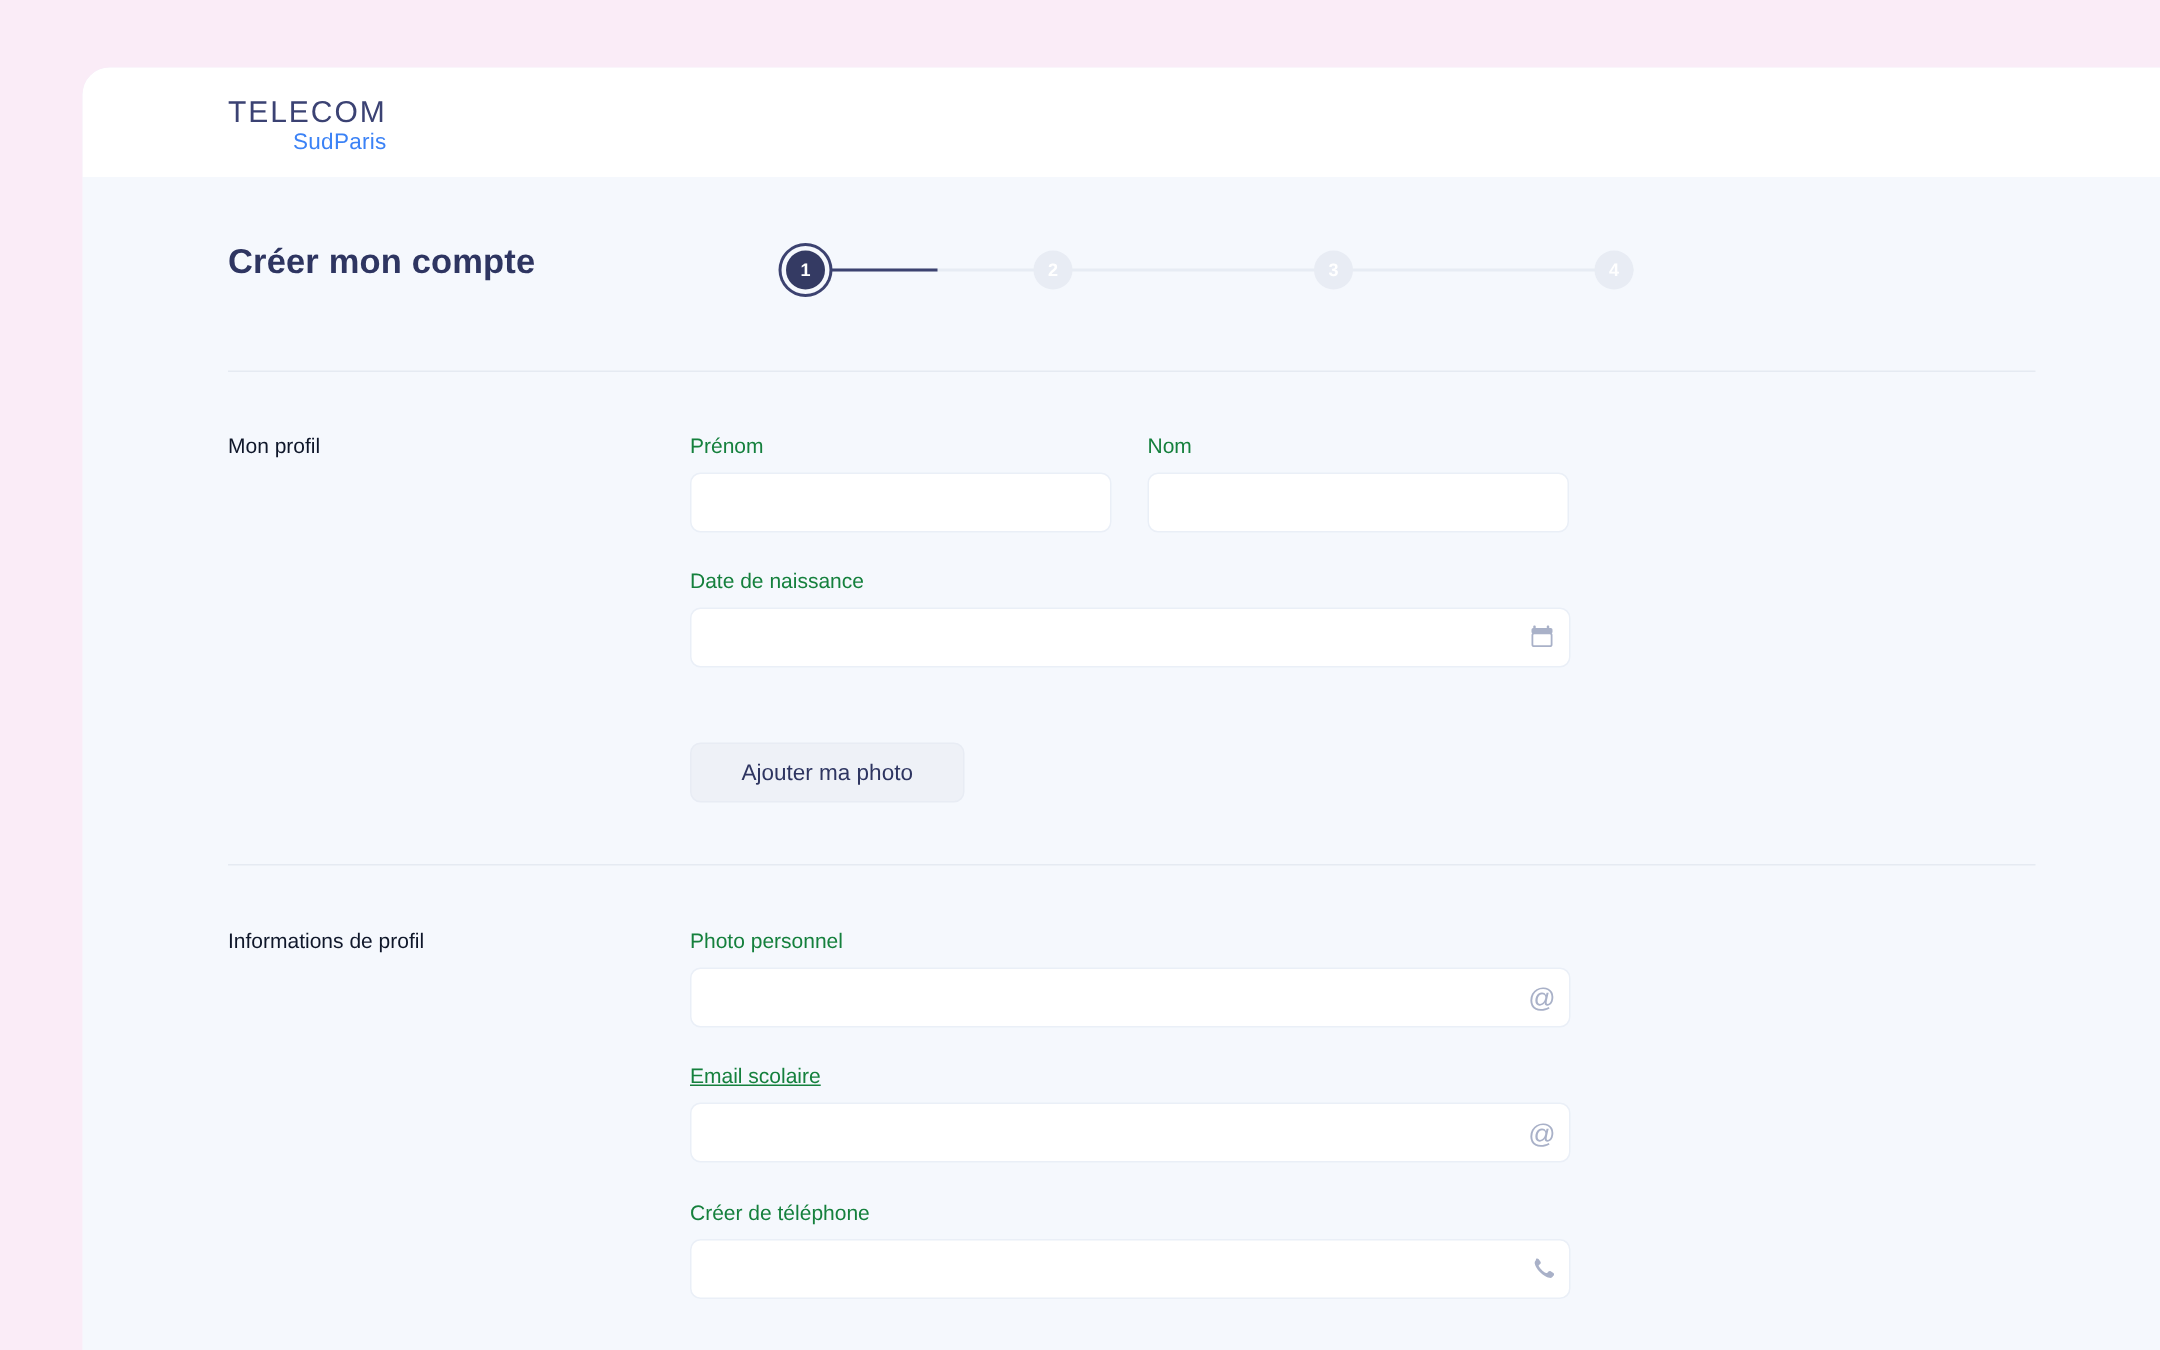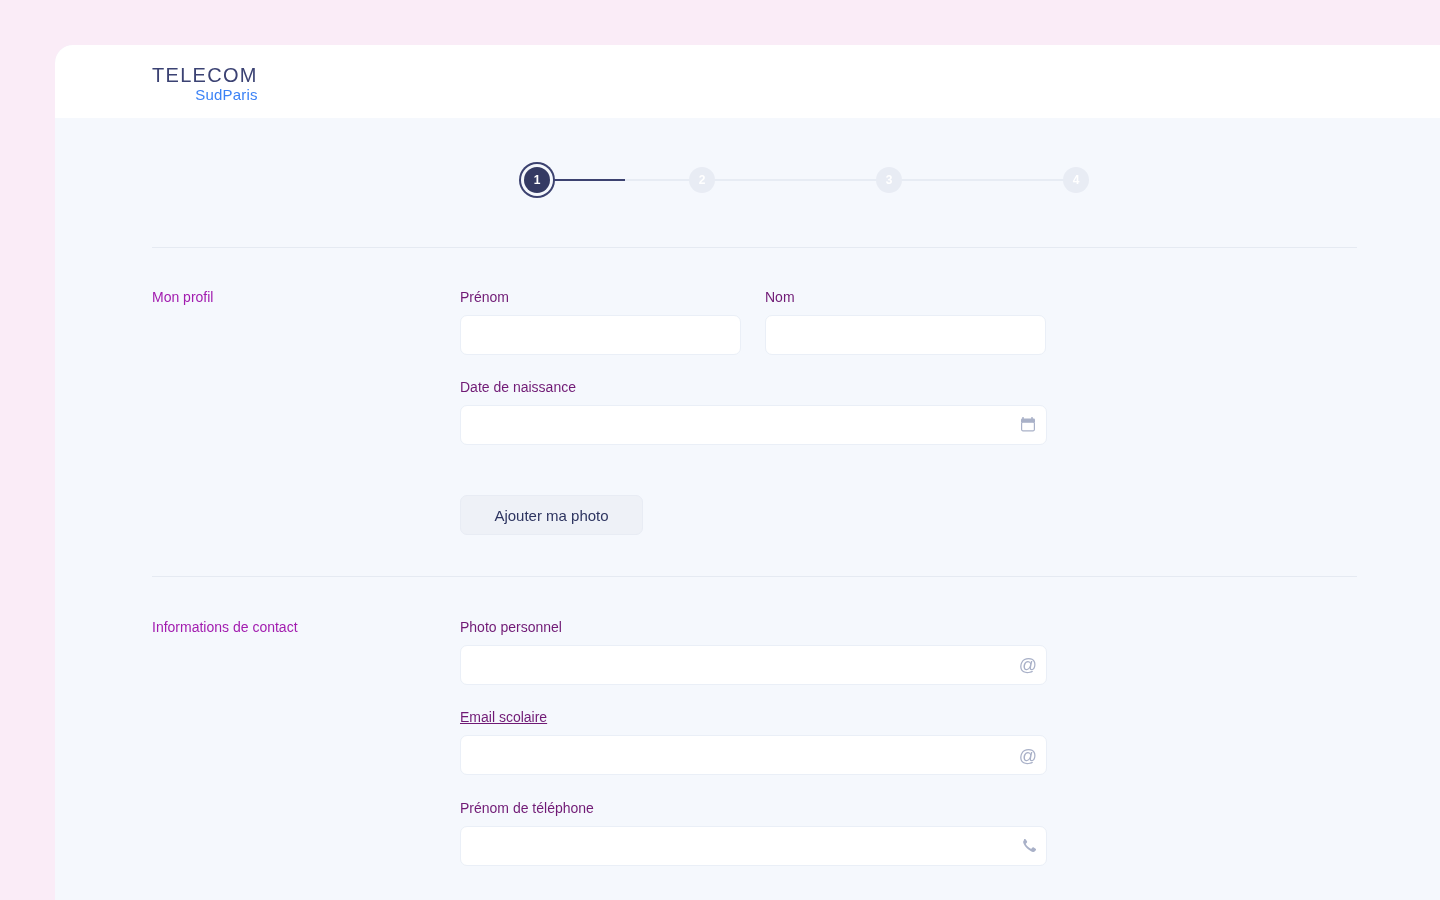"Créer mon compte" div.page-title { html: none -> <div>Créer mon compte</div> }
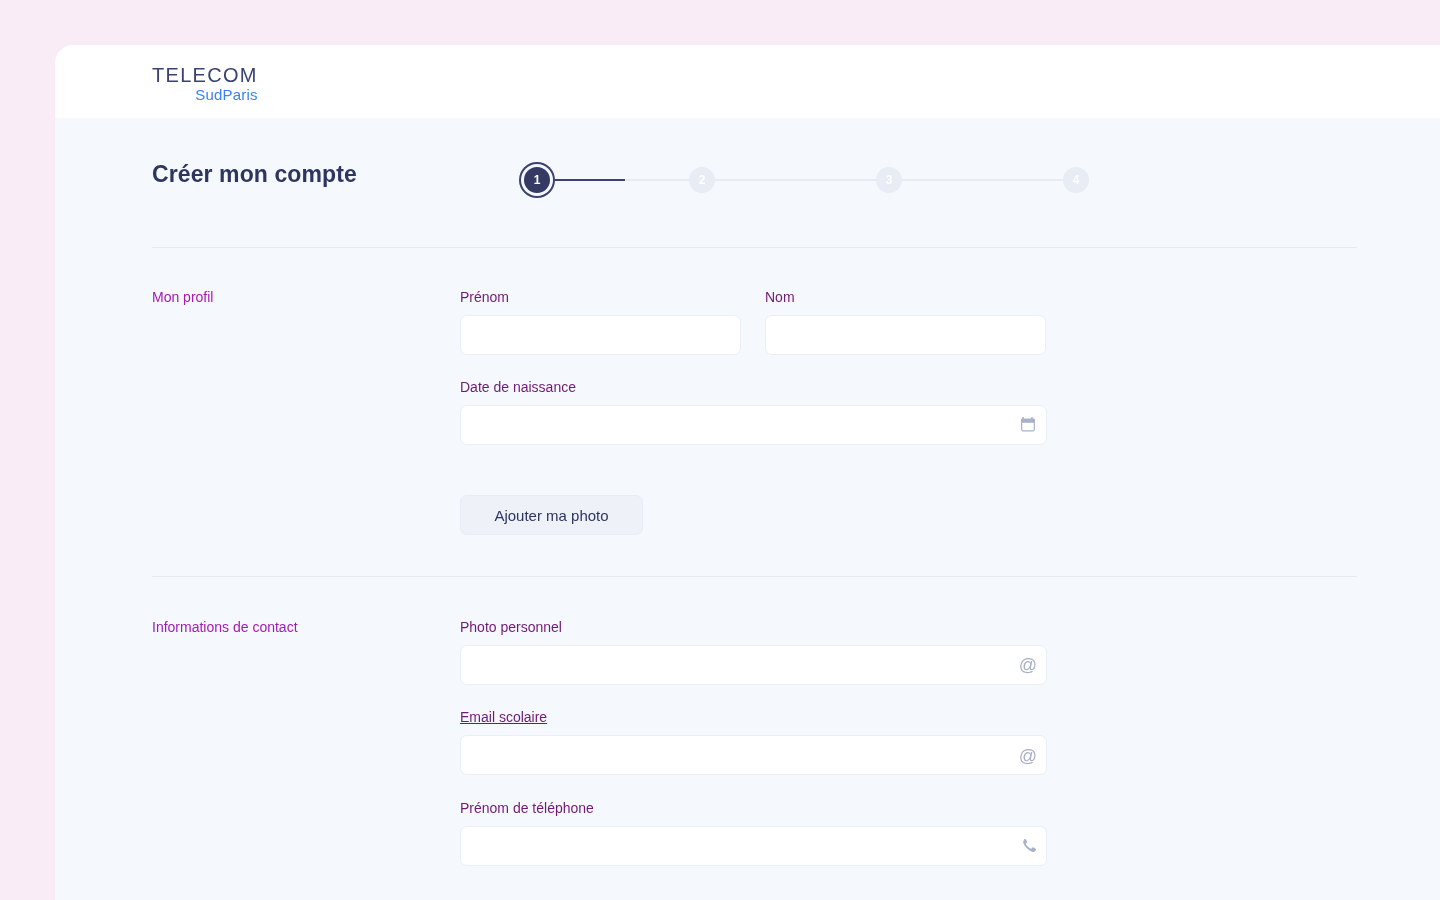"Mon profil" .section-label { color: #a21caf -> #0f172a }
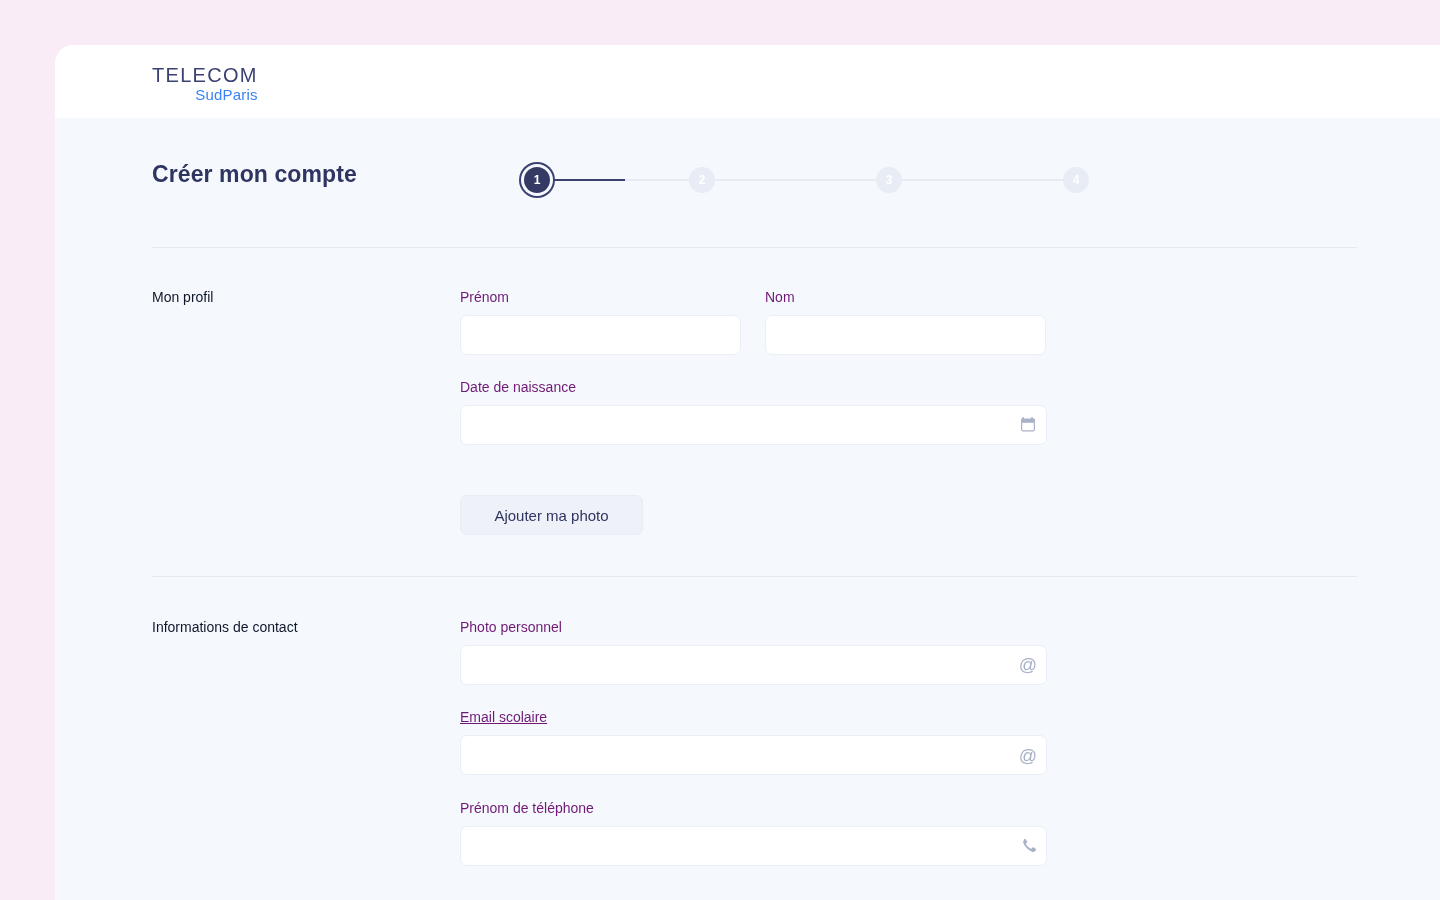"Prénom" .field-label { color: #701a75 -> #15803d }
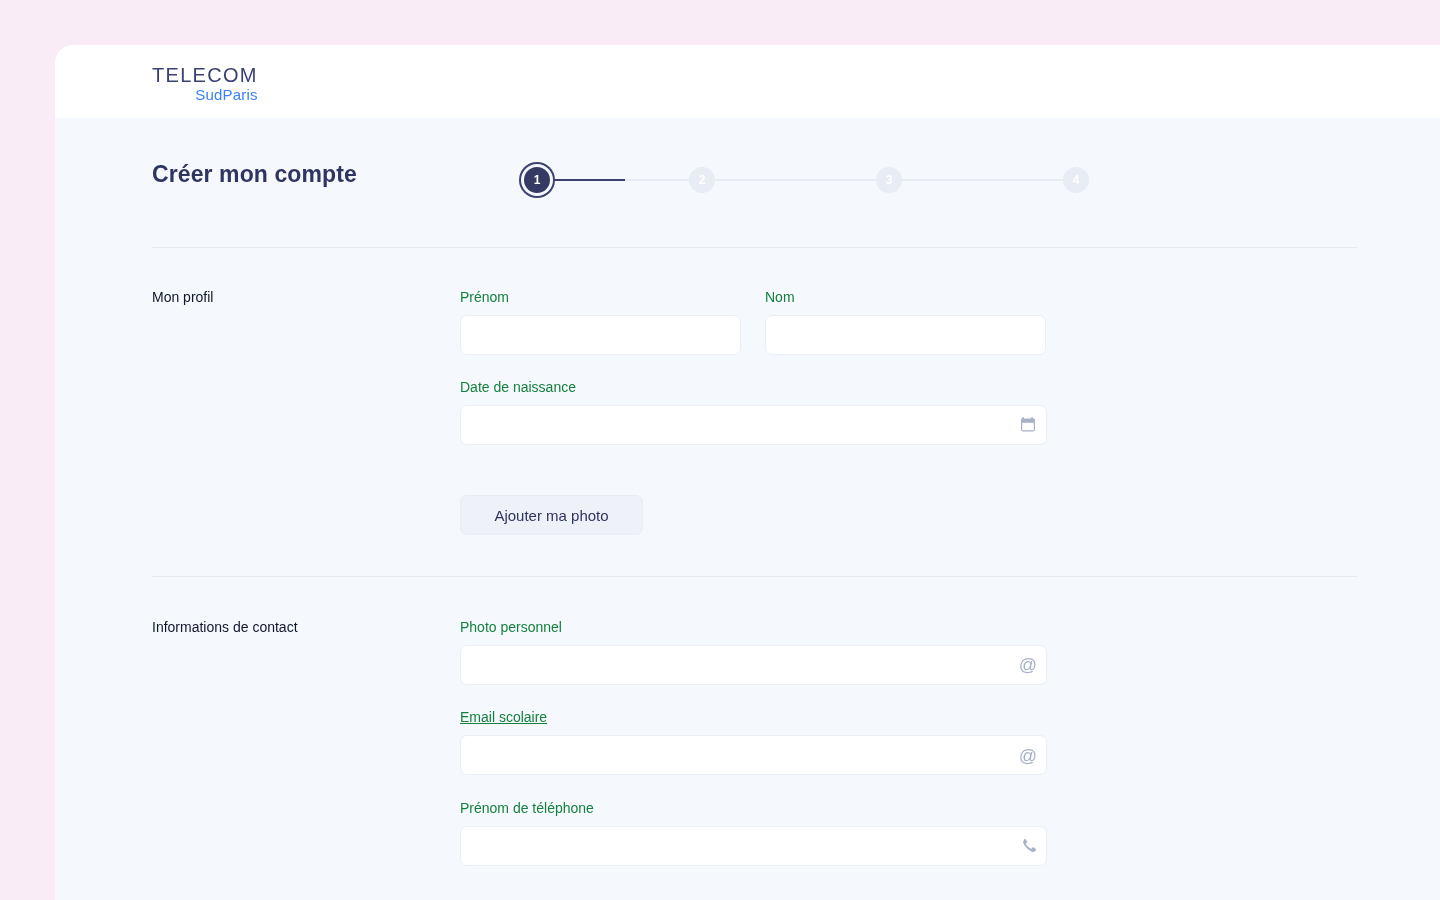"Informations de contact" div.section-label { text: contact -> profil }
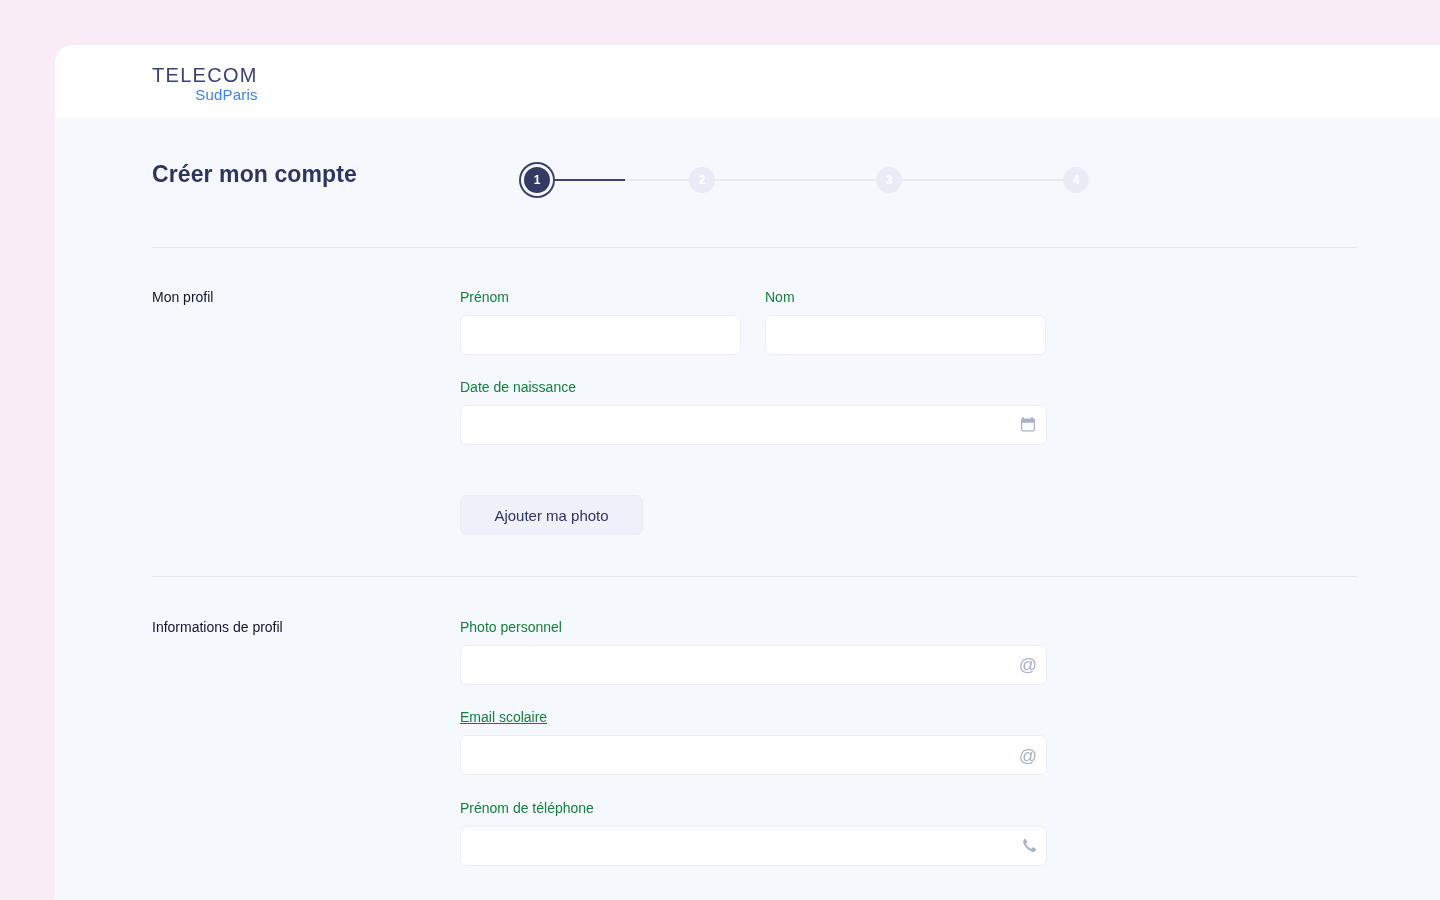"Prénom de téléphone" div.field-label { text: Prénom -> Créer }
